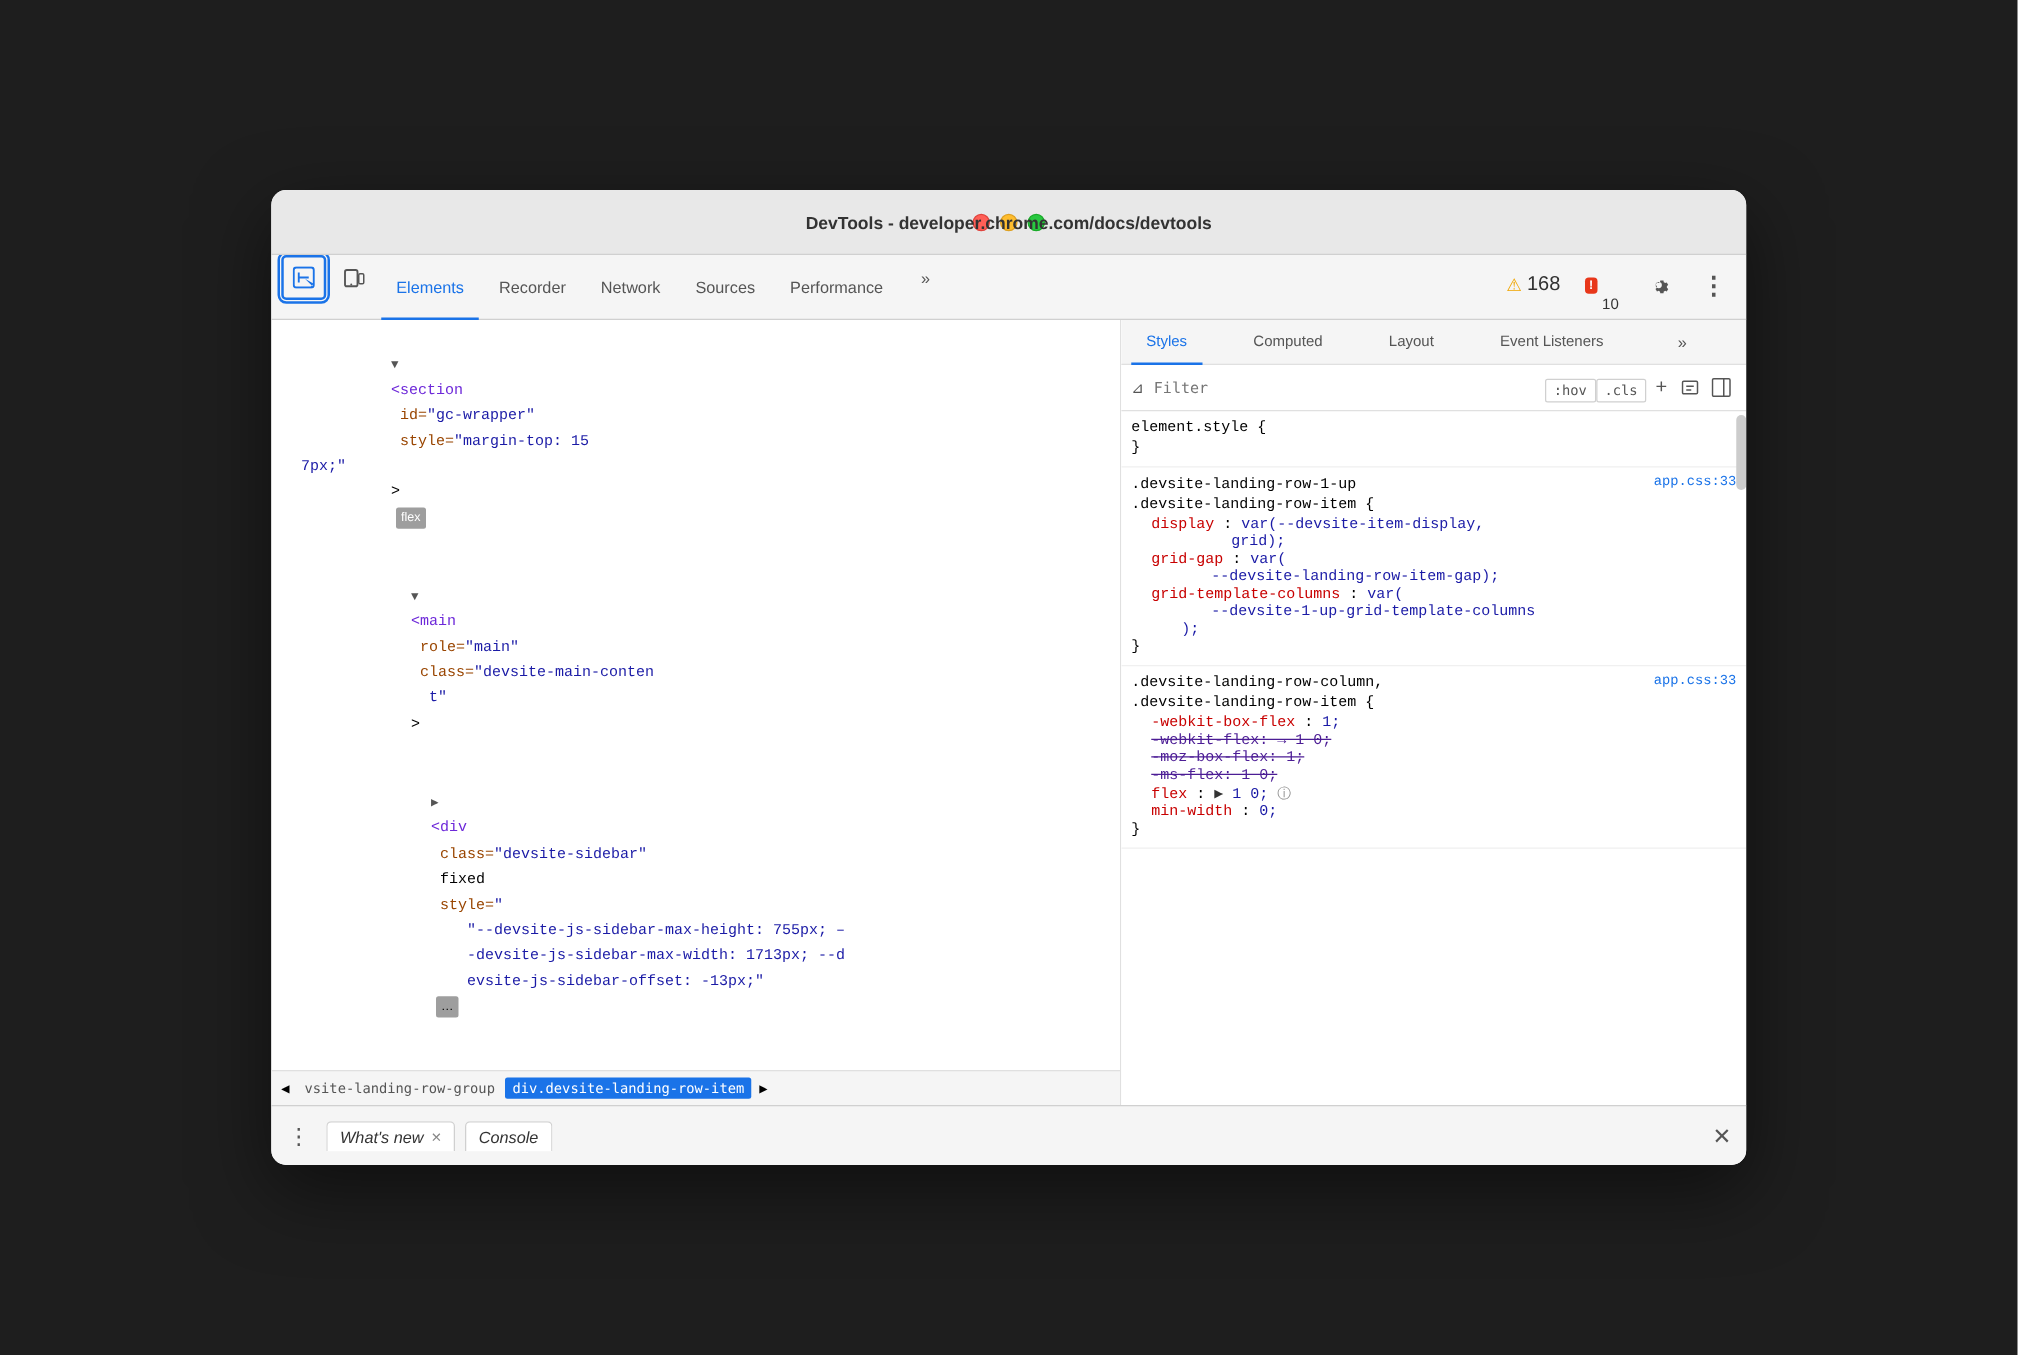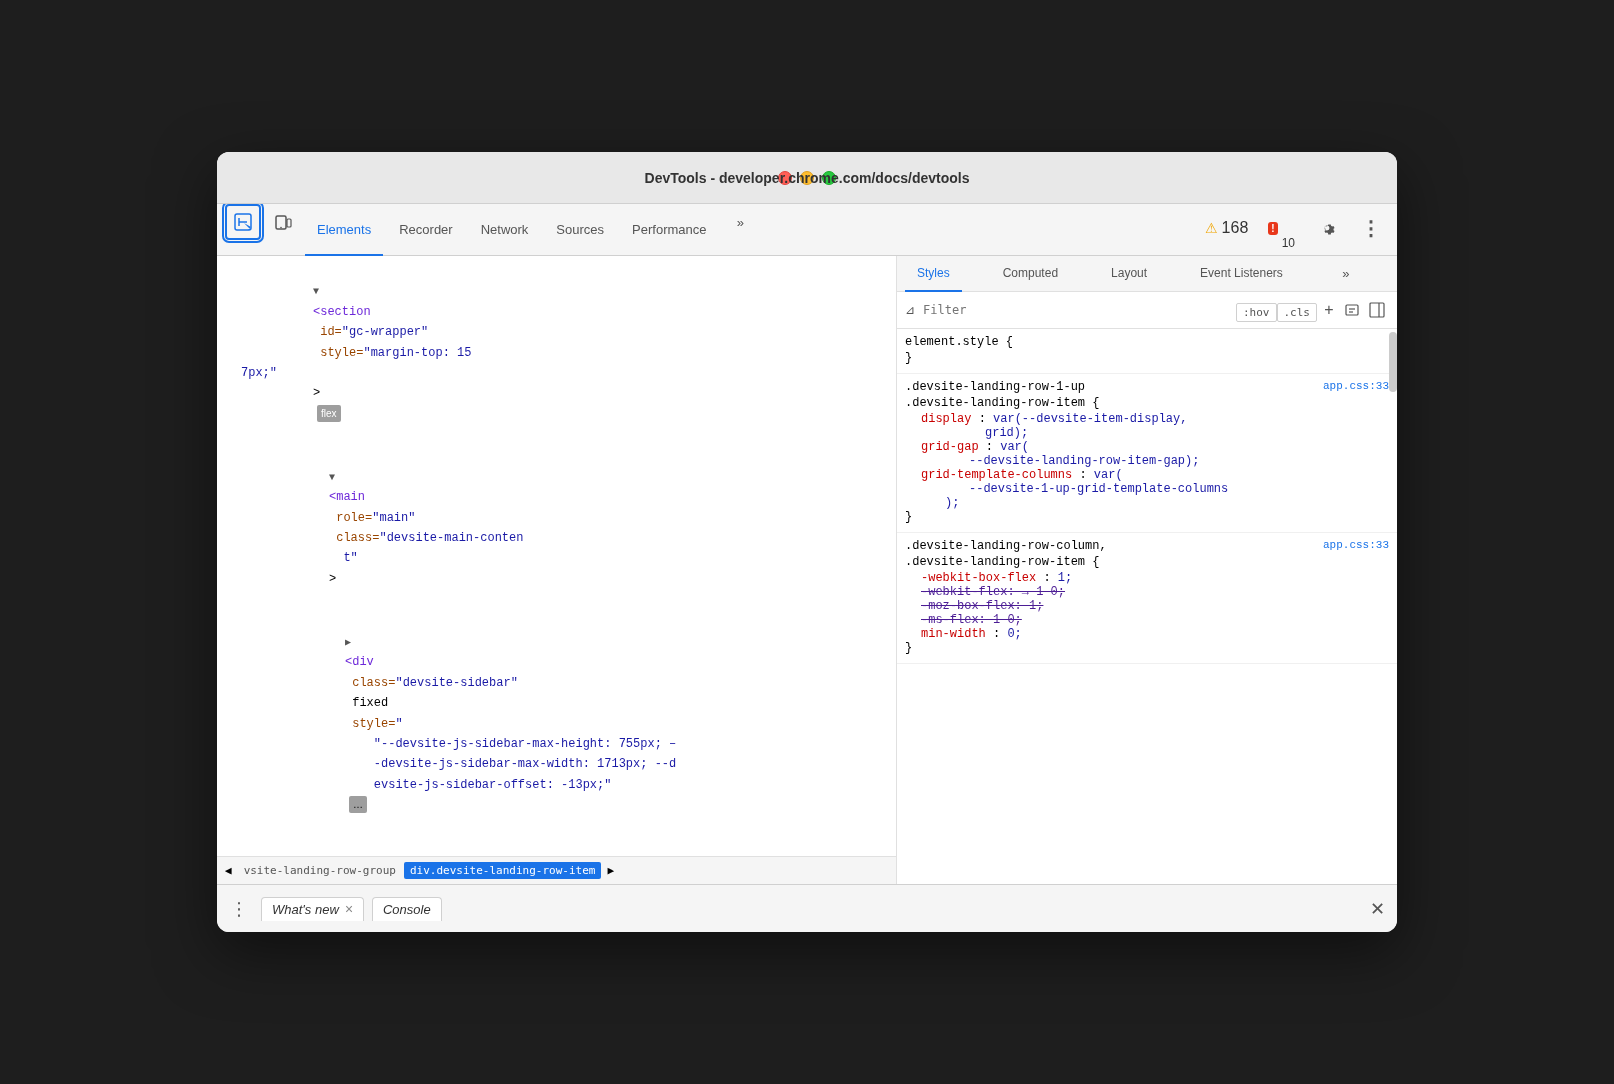"flex : ▶ 1 0;" div.style-property { html: none -> <div> <span>flex</span> <span>: </span> <span>▶</span> <span> 1 0;</span> <span> ⓘ</span> </div> }
